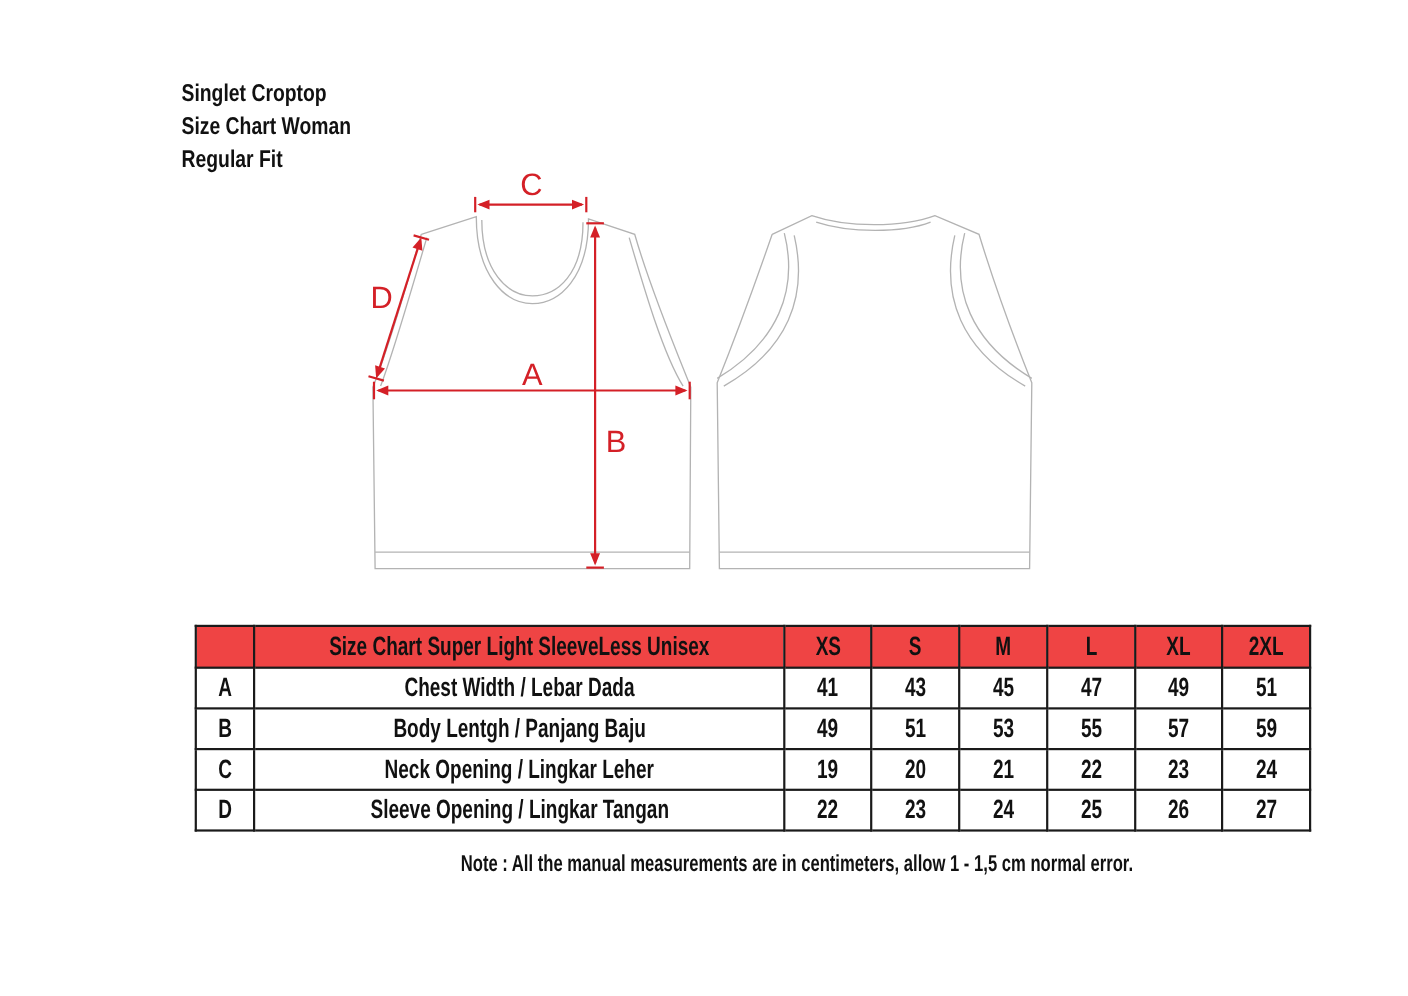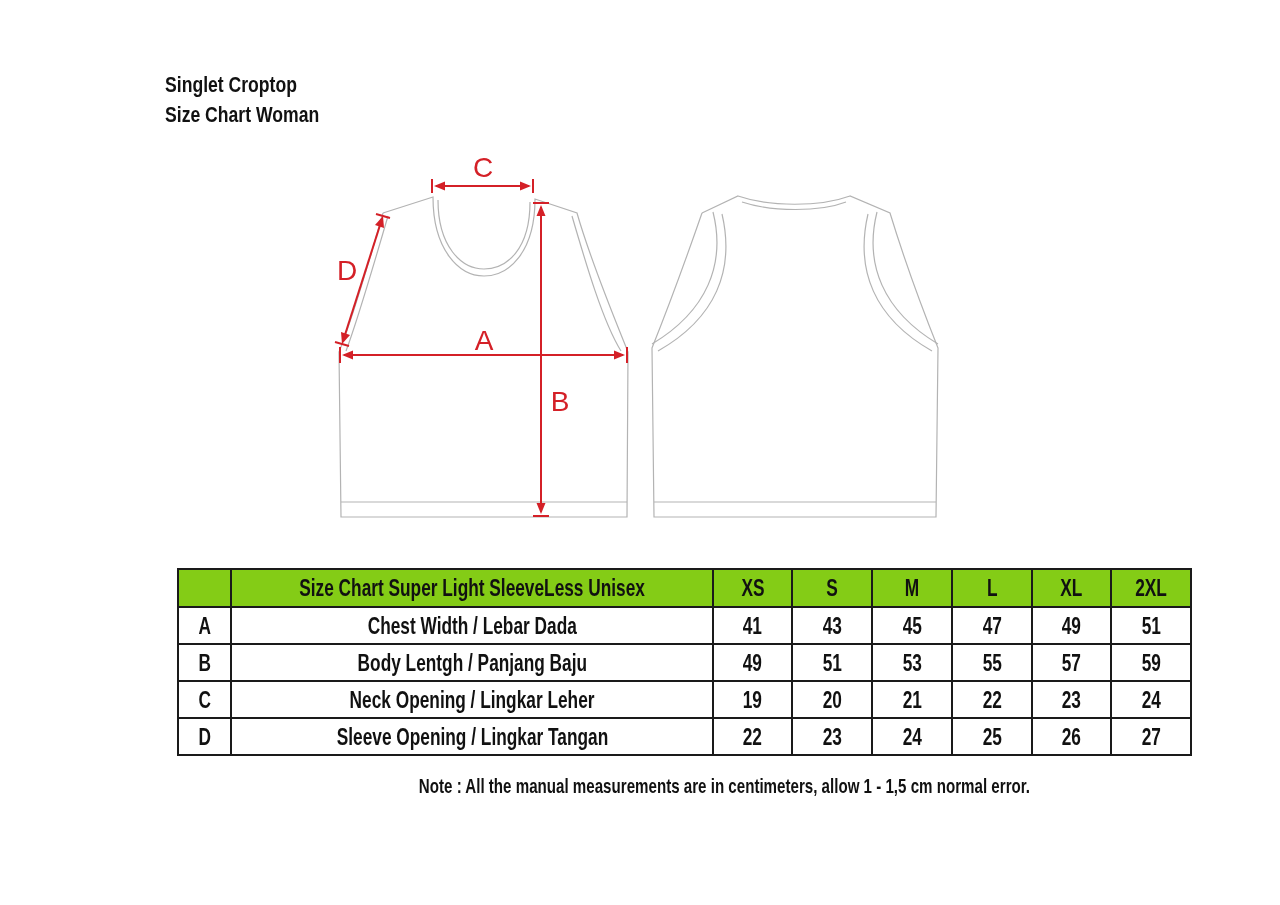"Regular Fit" div { html: none -> <div><span>Regular Fit</span></div> }
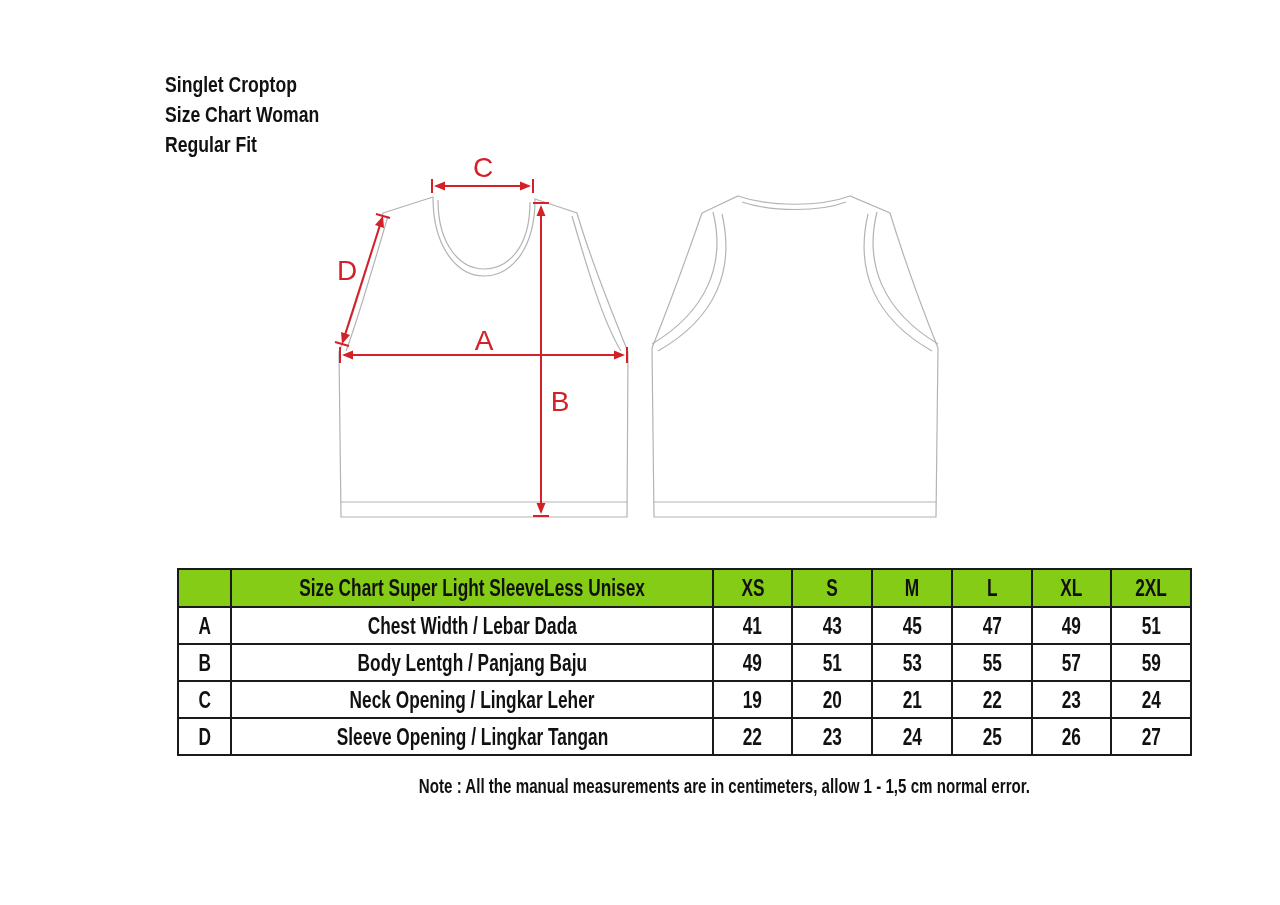"Size Chart Super Light SleeveLess" .size-table thead th { background: #84cc16 -> #ef4444 }
